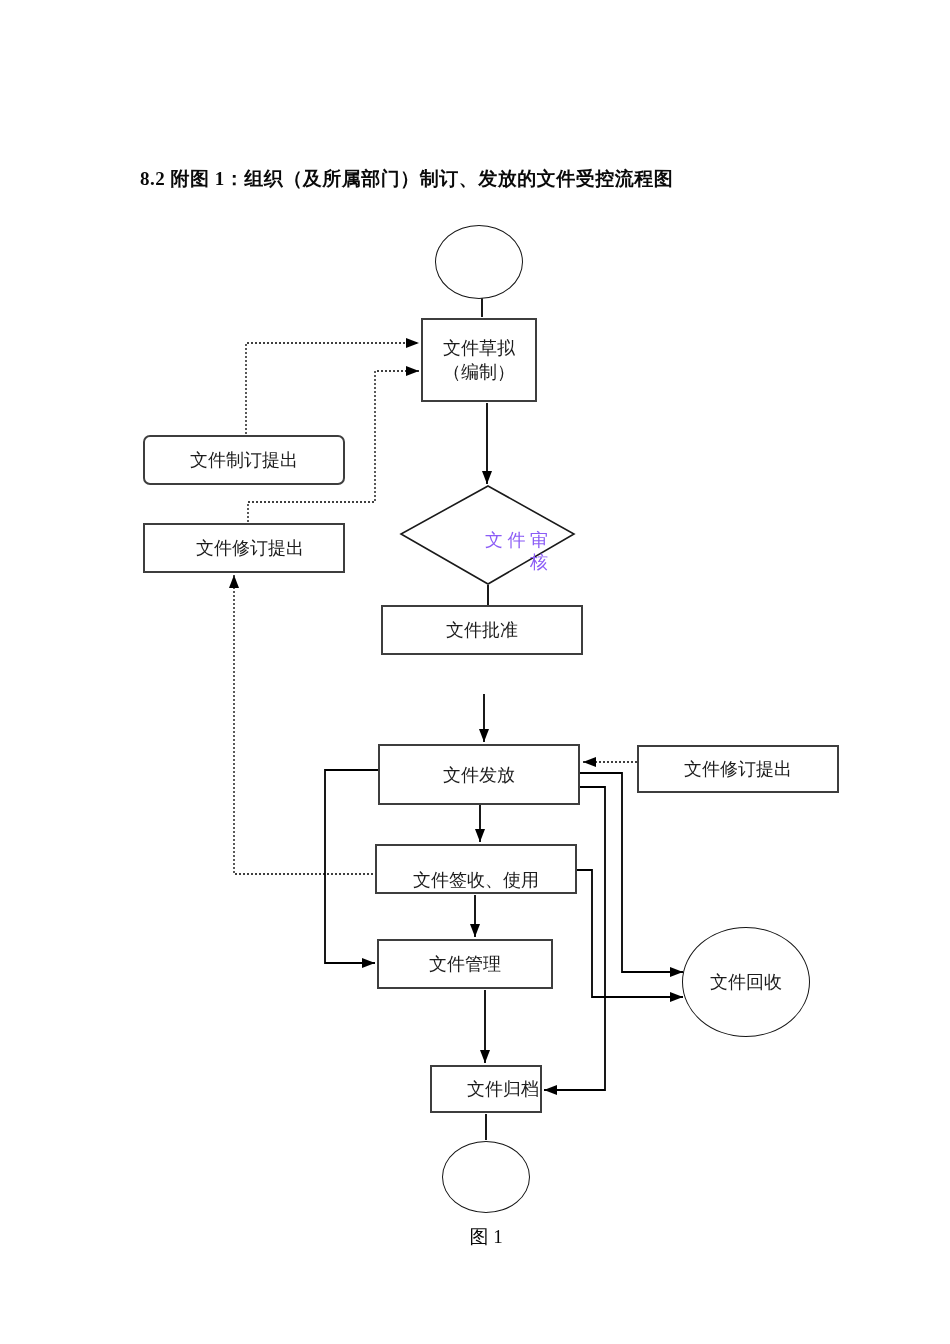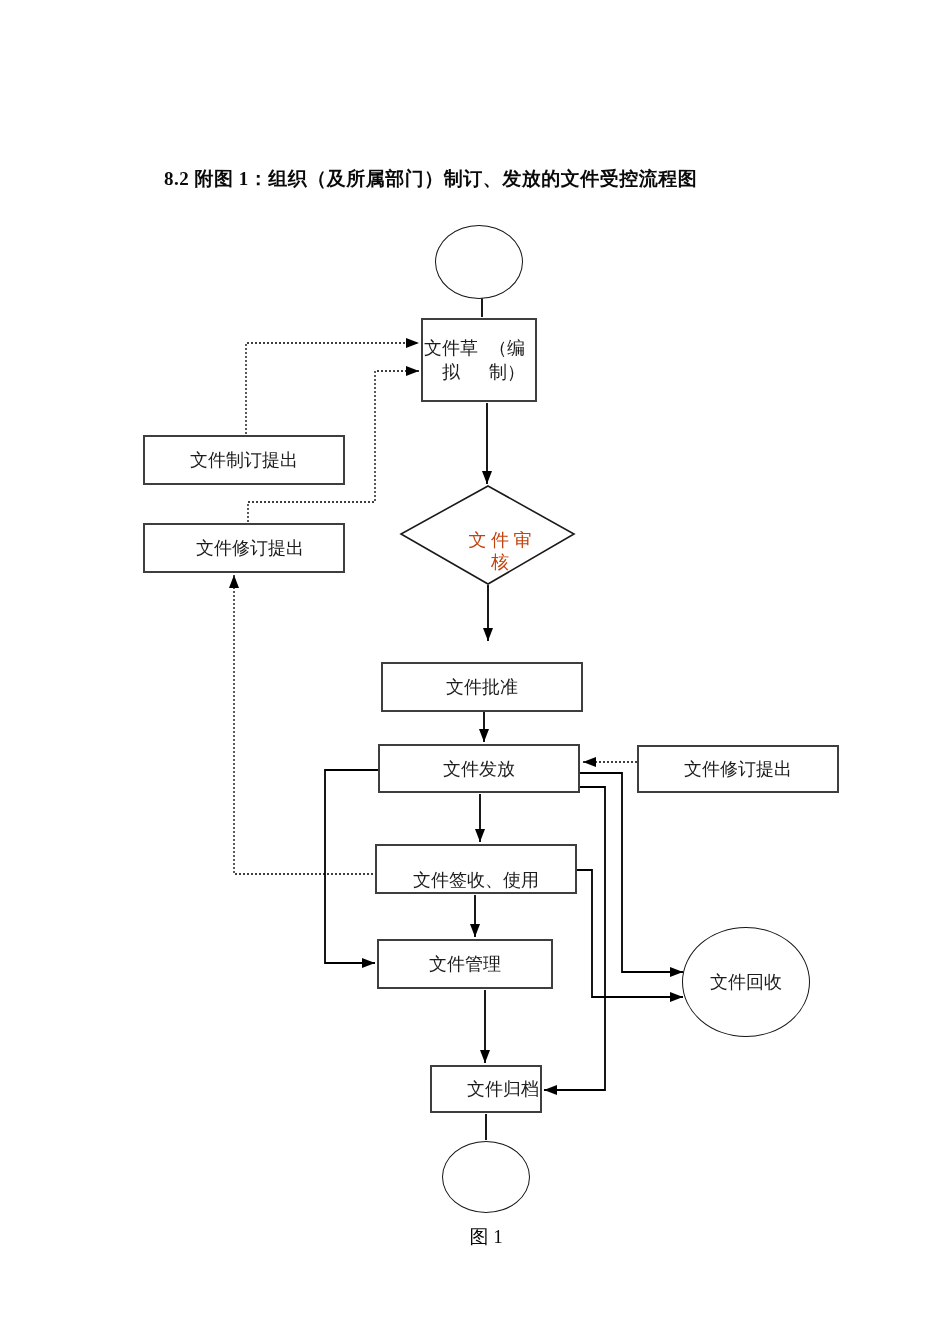"8.2 附图 1：组织（及所属部门）制订、发放的文件受控流程图" .doc-title { margin-left: 24px -> none }
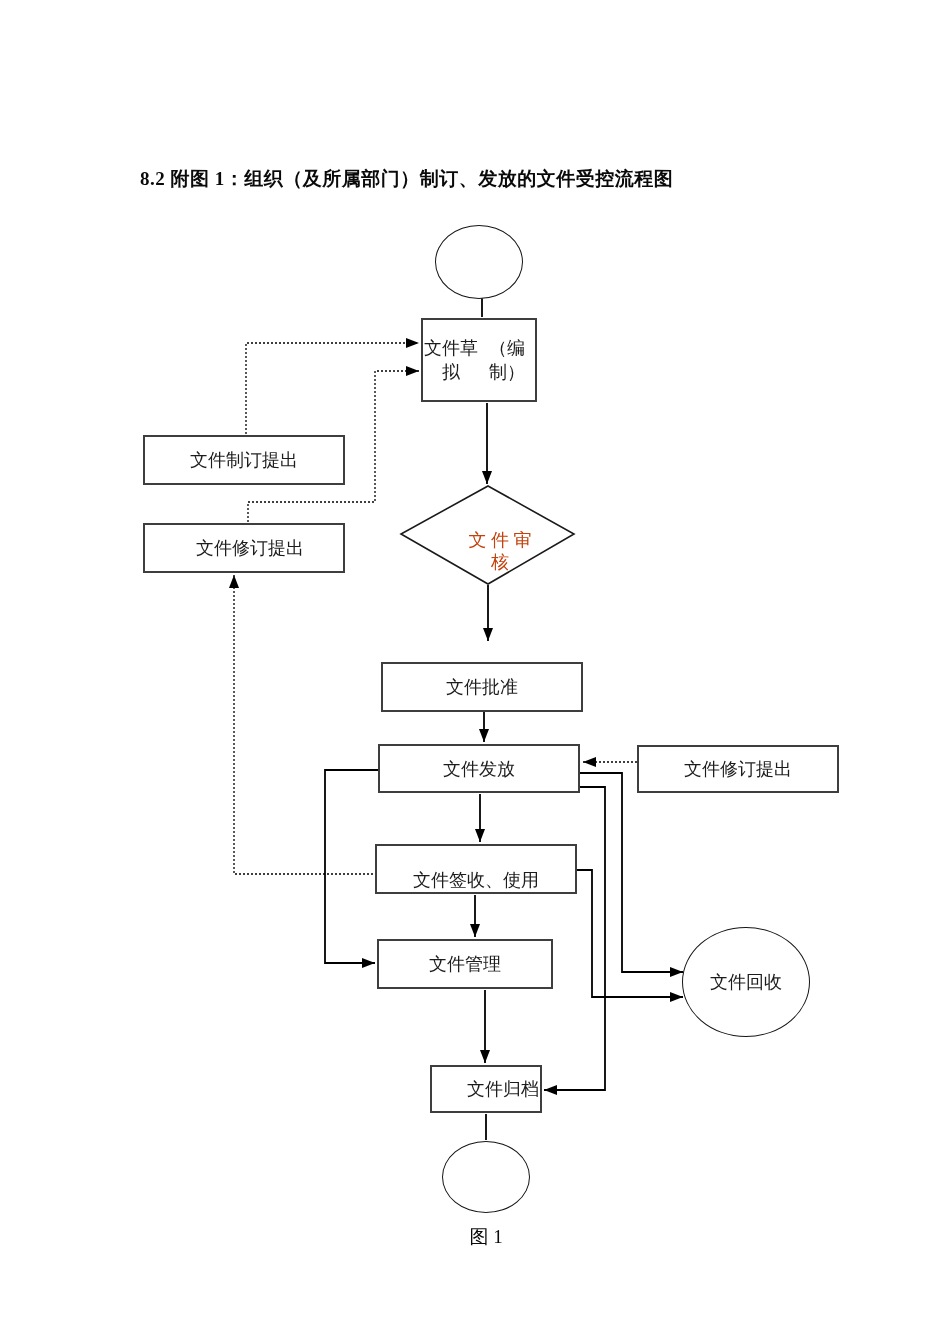"文件草拟" .b-draft { flex-direction: none -> column }
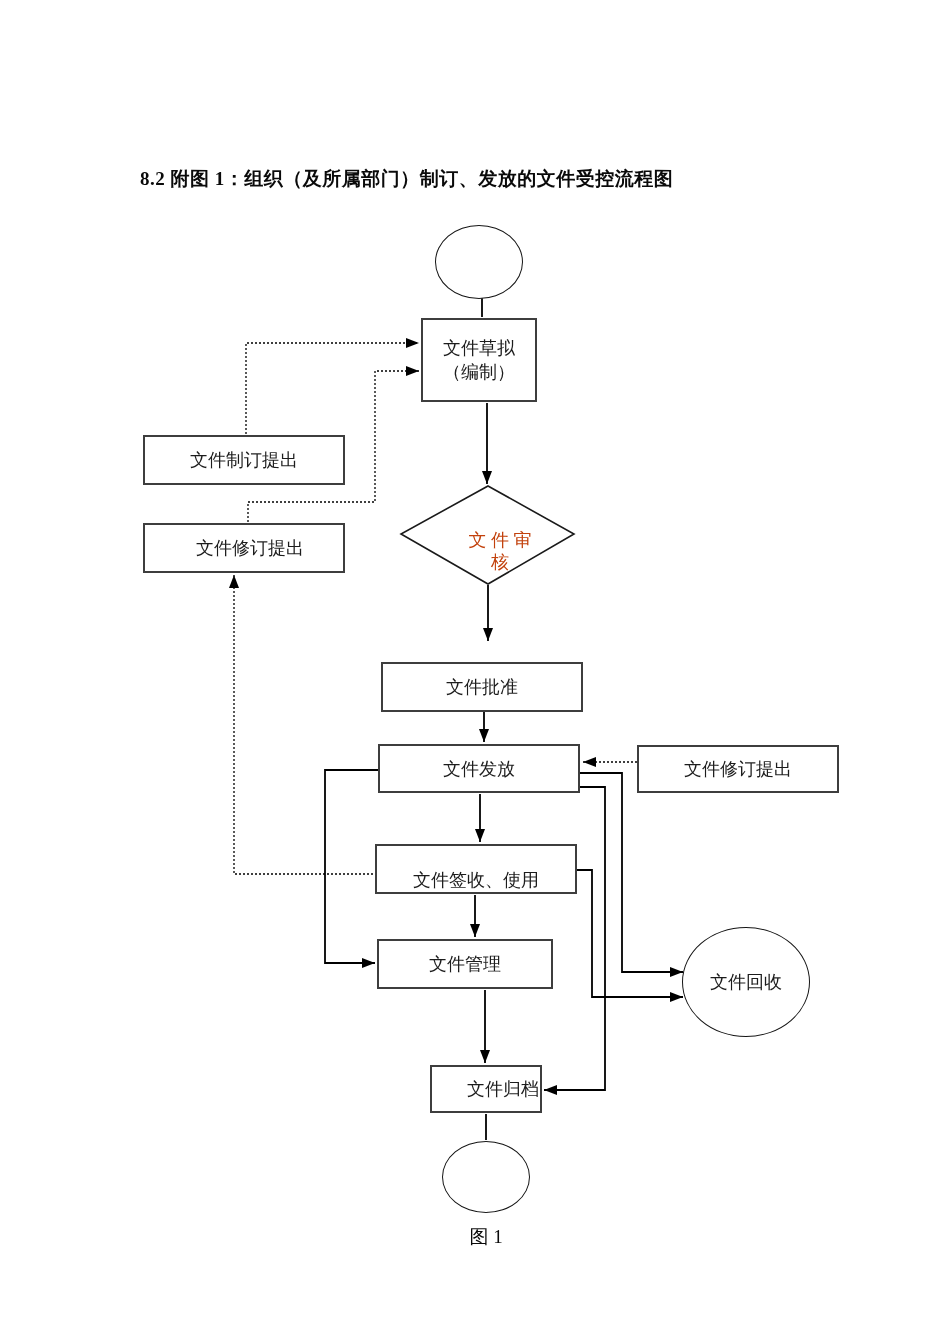"文件制订提出" .b-propose { border-radius: none -> 7px }
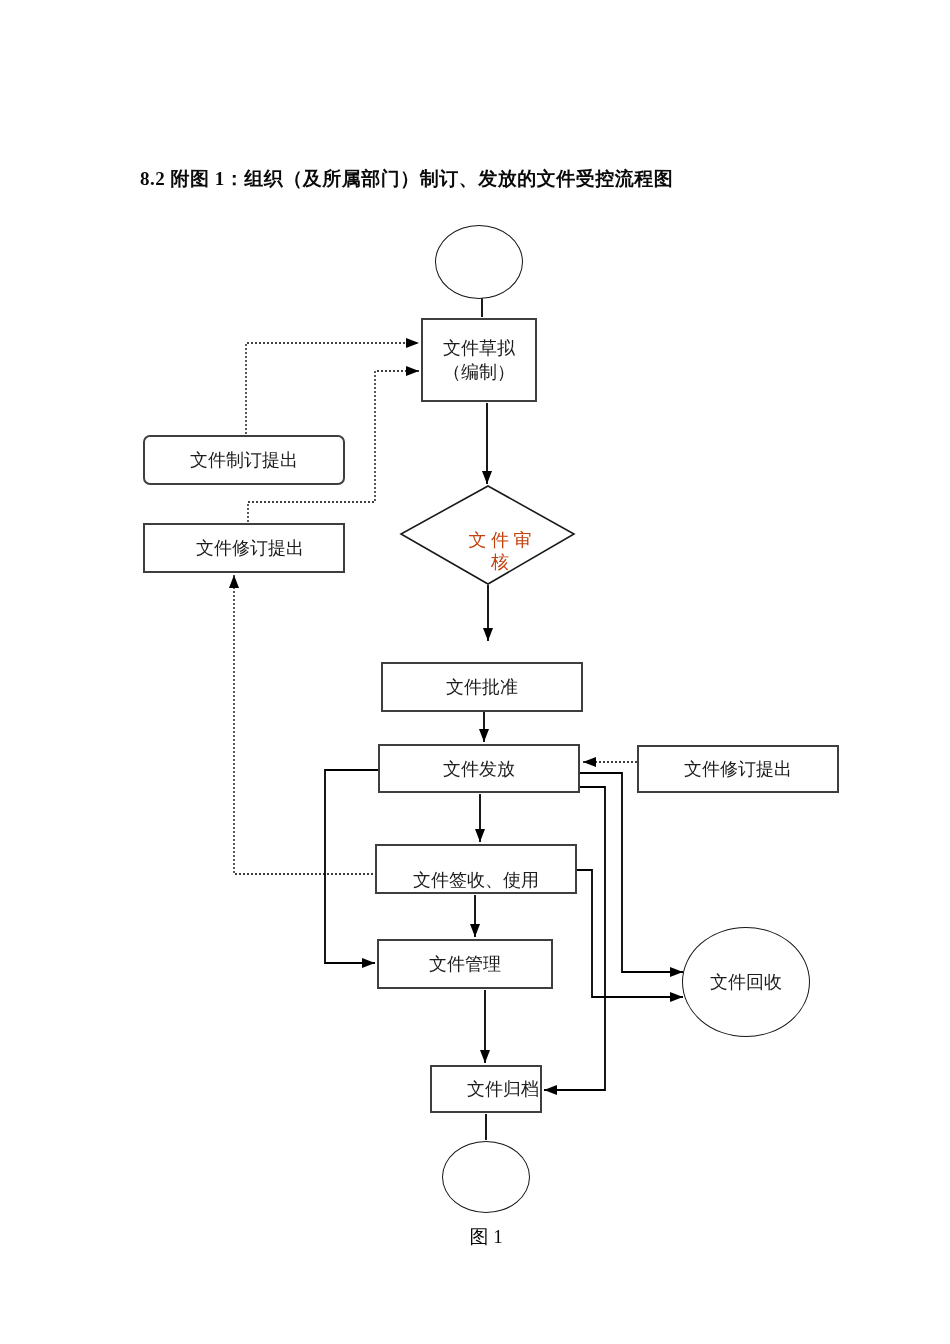"文 件 审" .diamond-label { color: #c2410c -> #8b5cf6; text-align: center -> right }
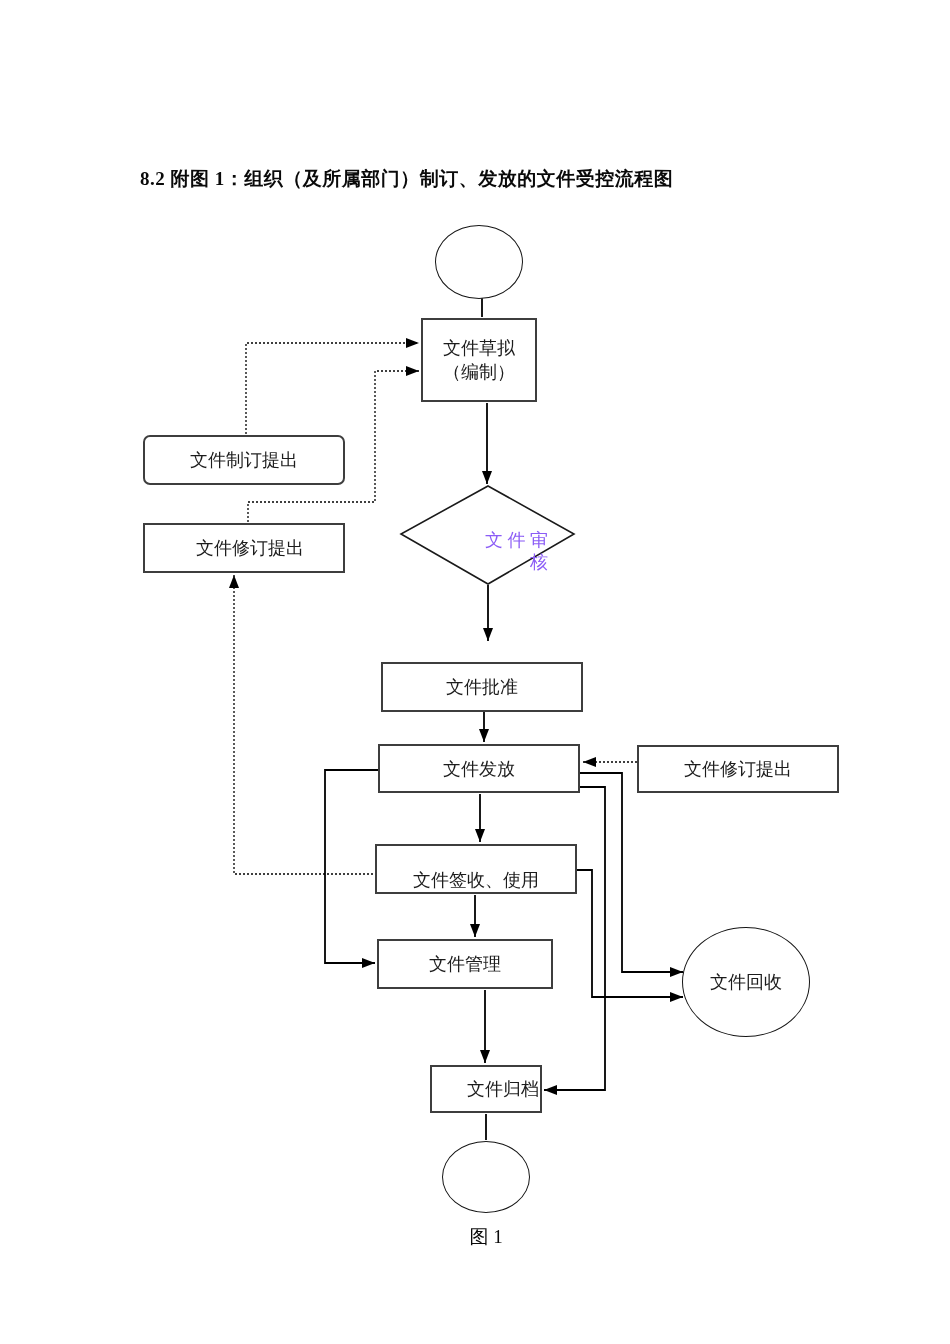"文件批准" .b-approve { top: 662px -> 605px }
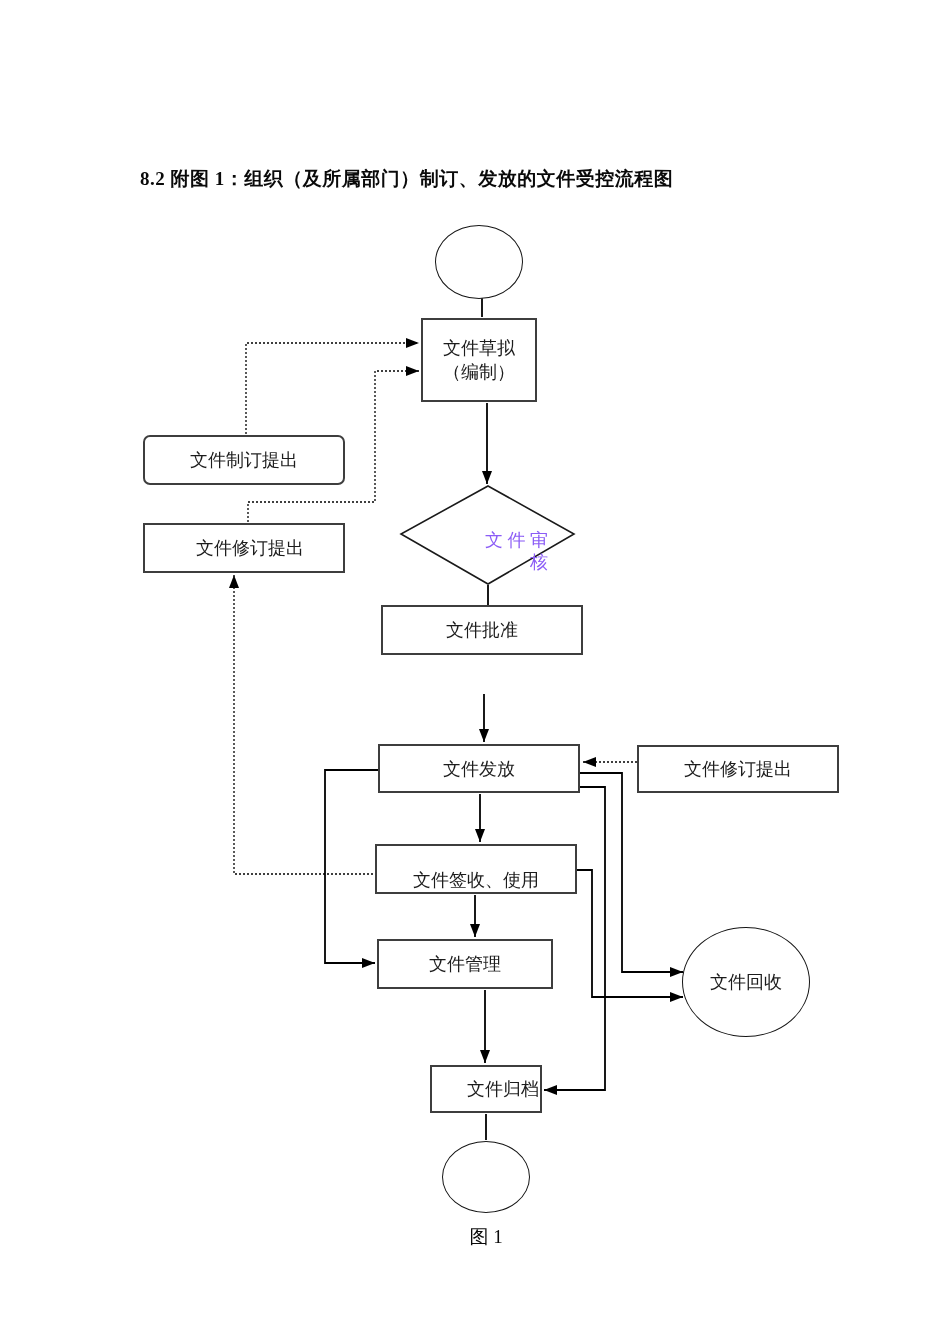"文件发放" .b-issue { height: 49px -> 61px }
